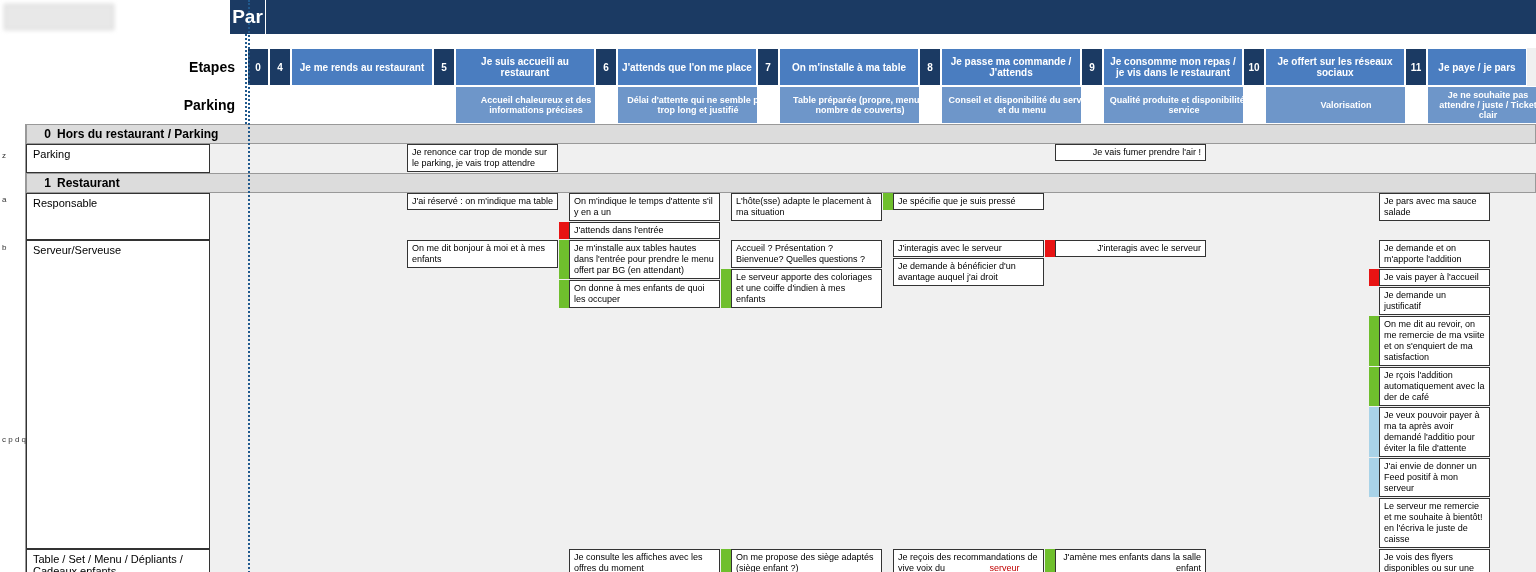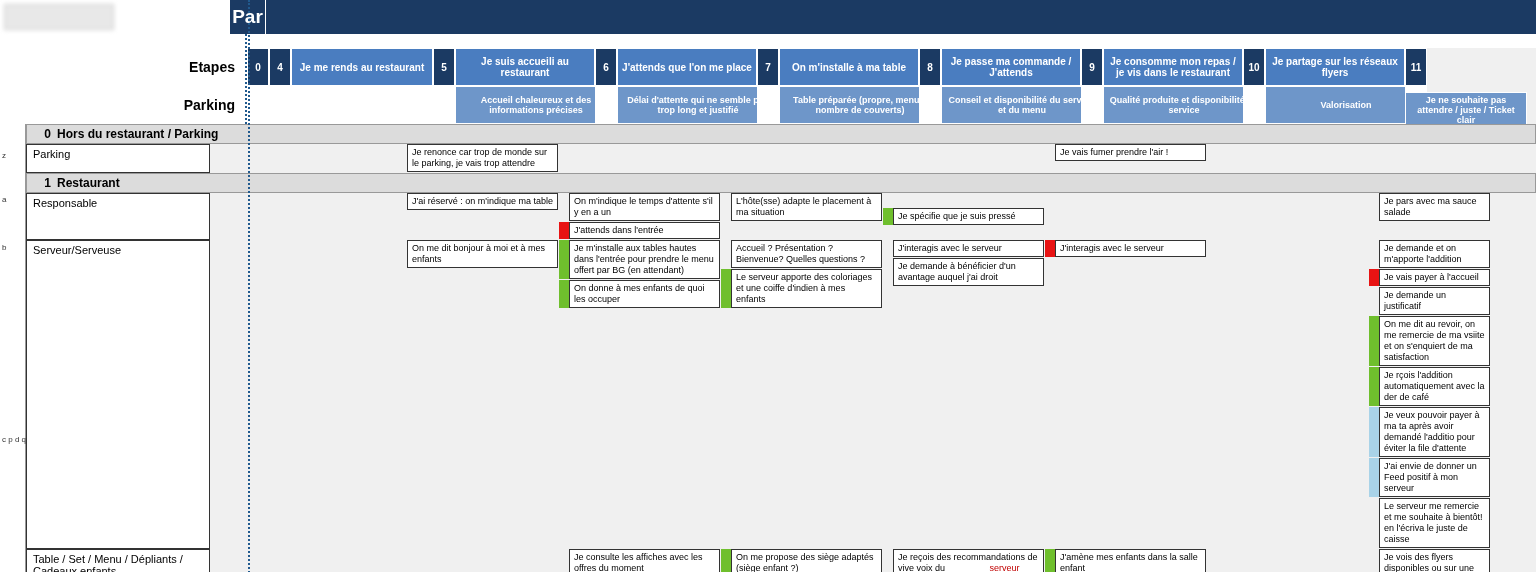"Je partage sur les réseaux" div.stage-cell { text: partage sur les réseaux flyers -> offert sur les réseaux sociaux }
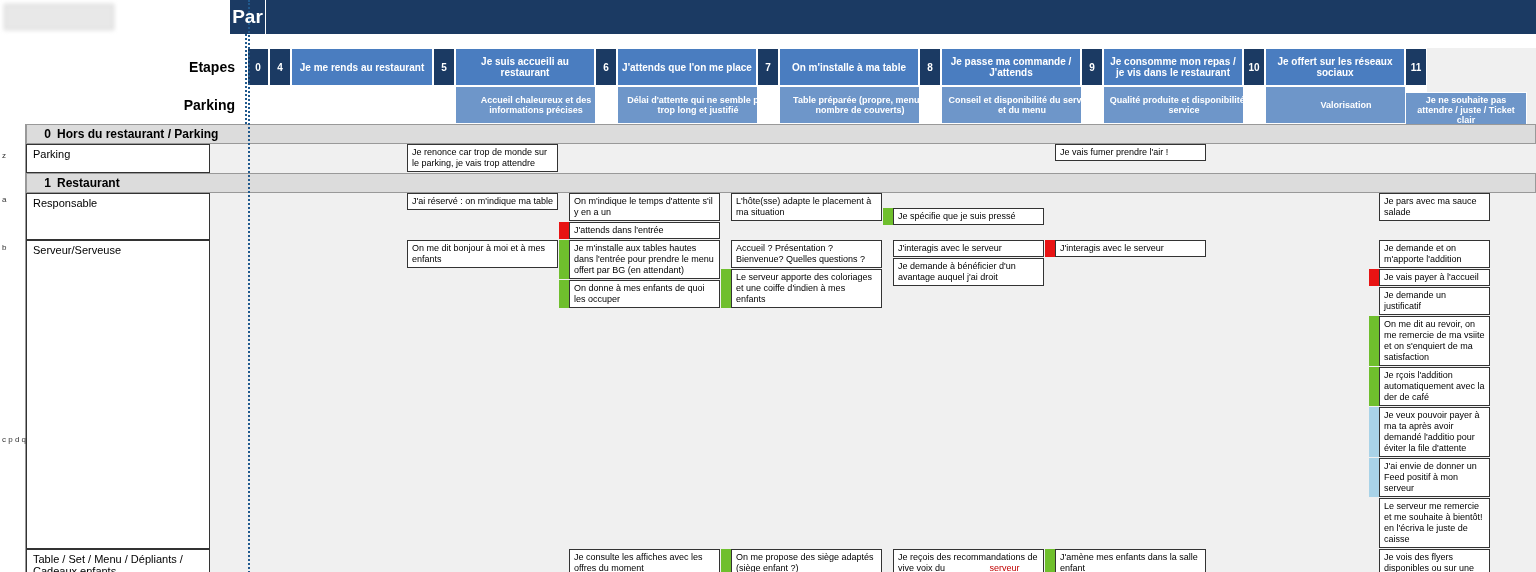"Je paye / je pars" div.stage-cell { html: none -> <div>Je paye / je pars</div> }
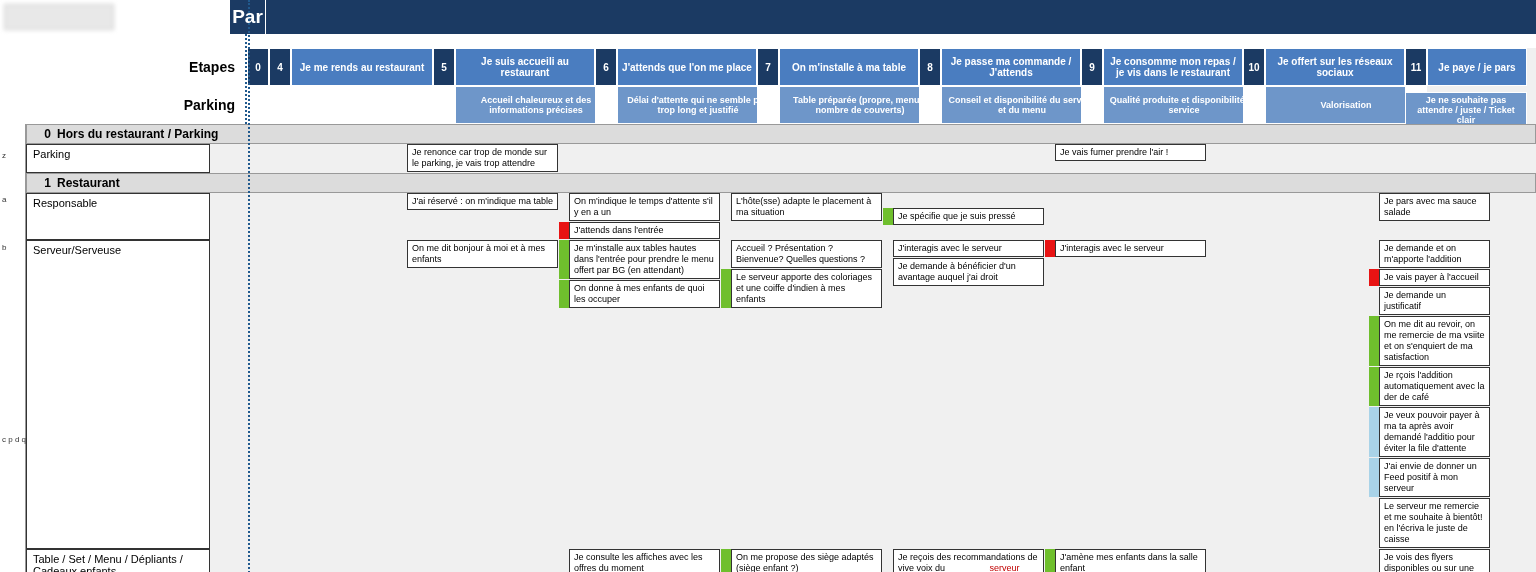"Je ne souhaite pas attendre" div { flex-direction: column -> none }
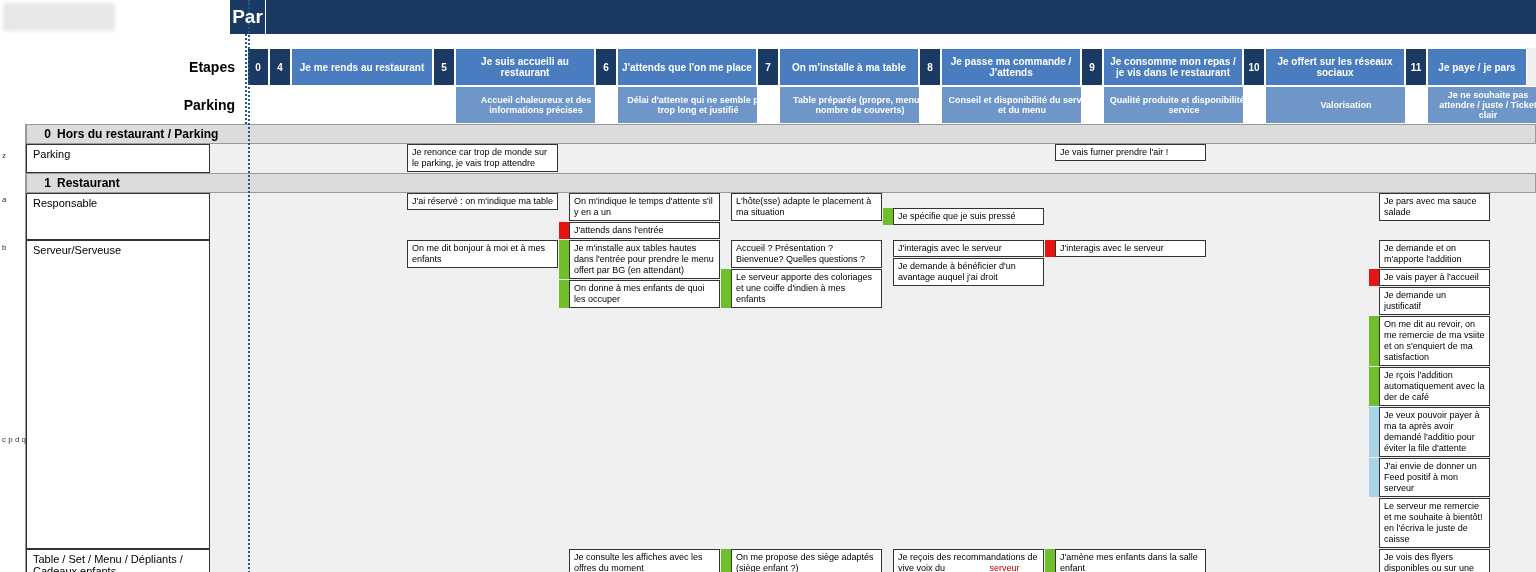"Je vais fumer prendre l'air" .col.c9 { text-align: none -> right }
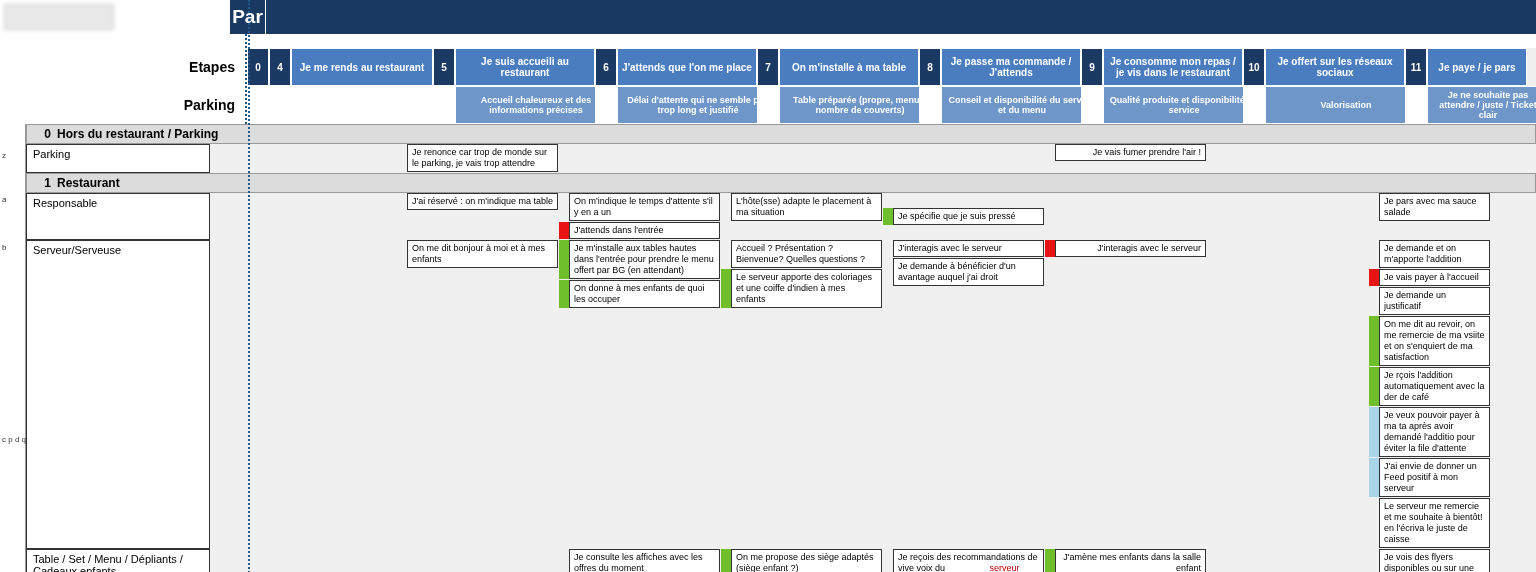"Je spécifie que je suis" div.col { justify-content: center -> none }
